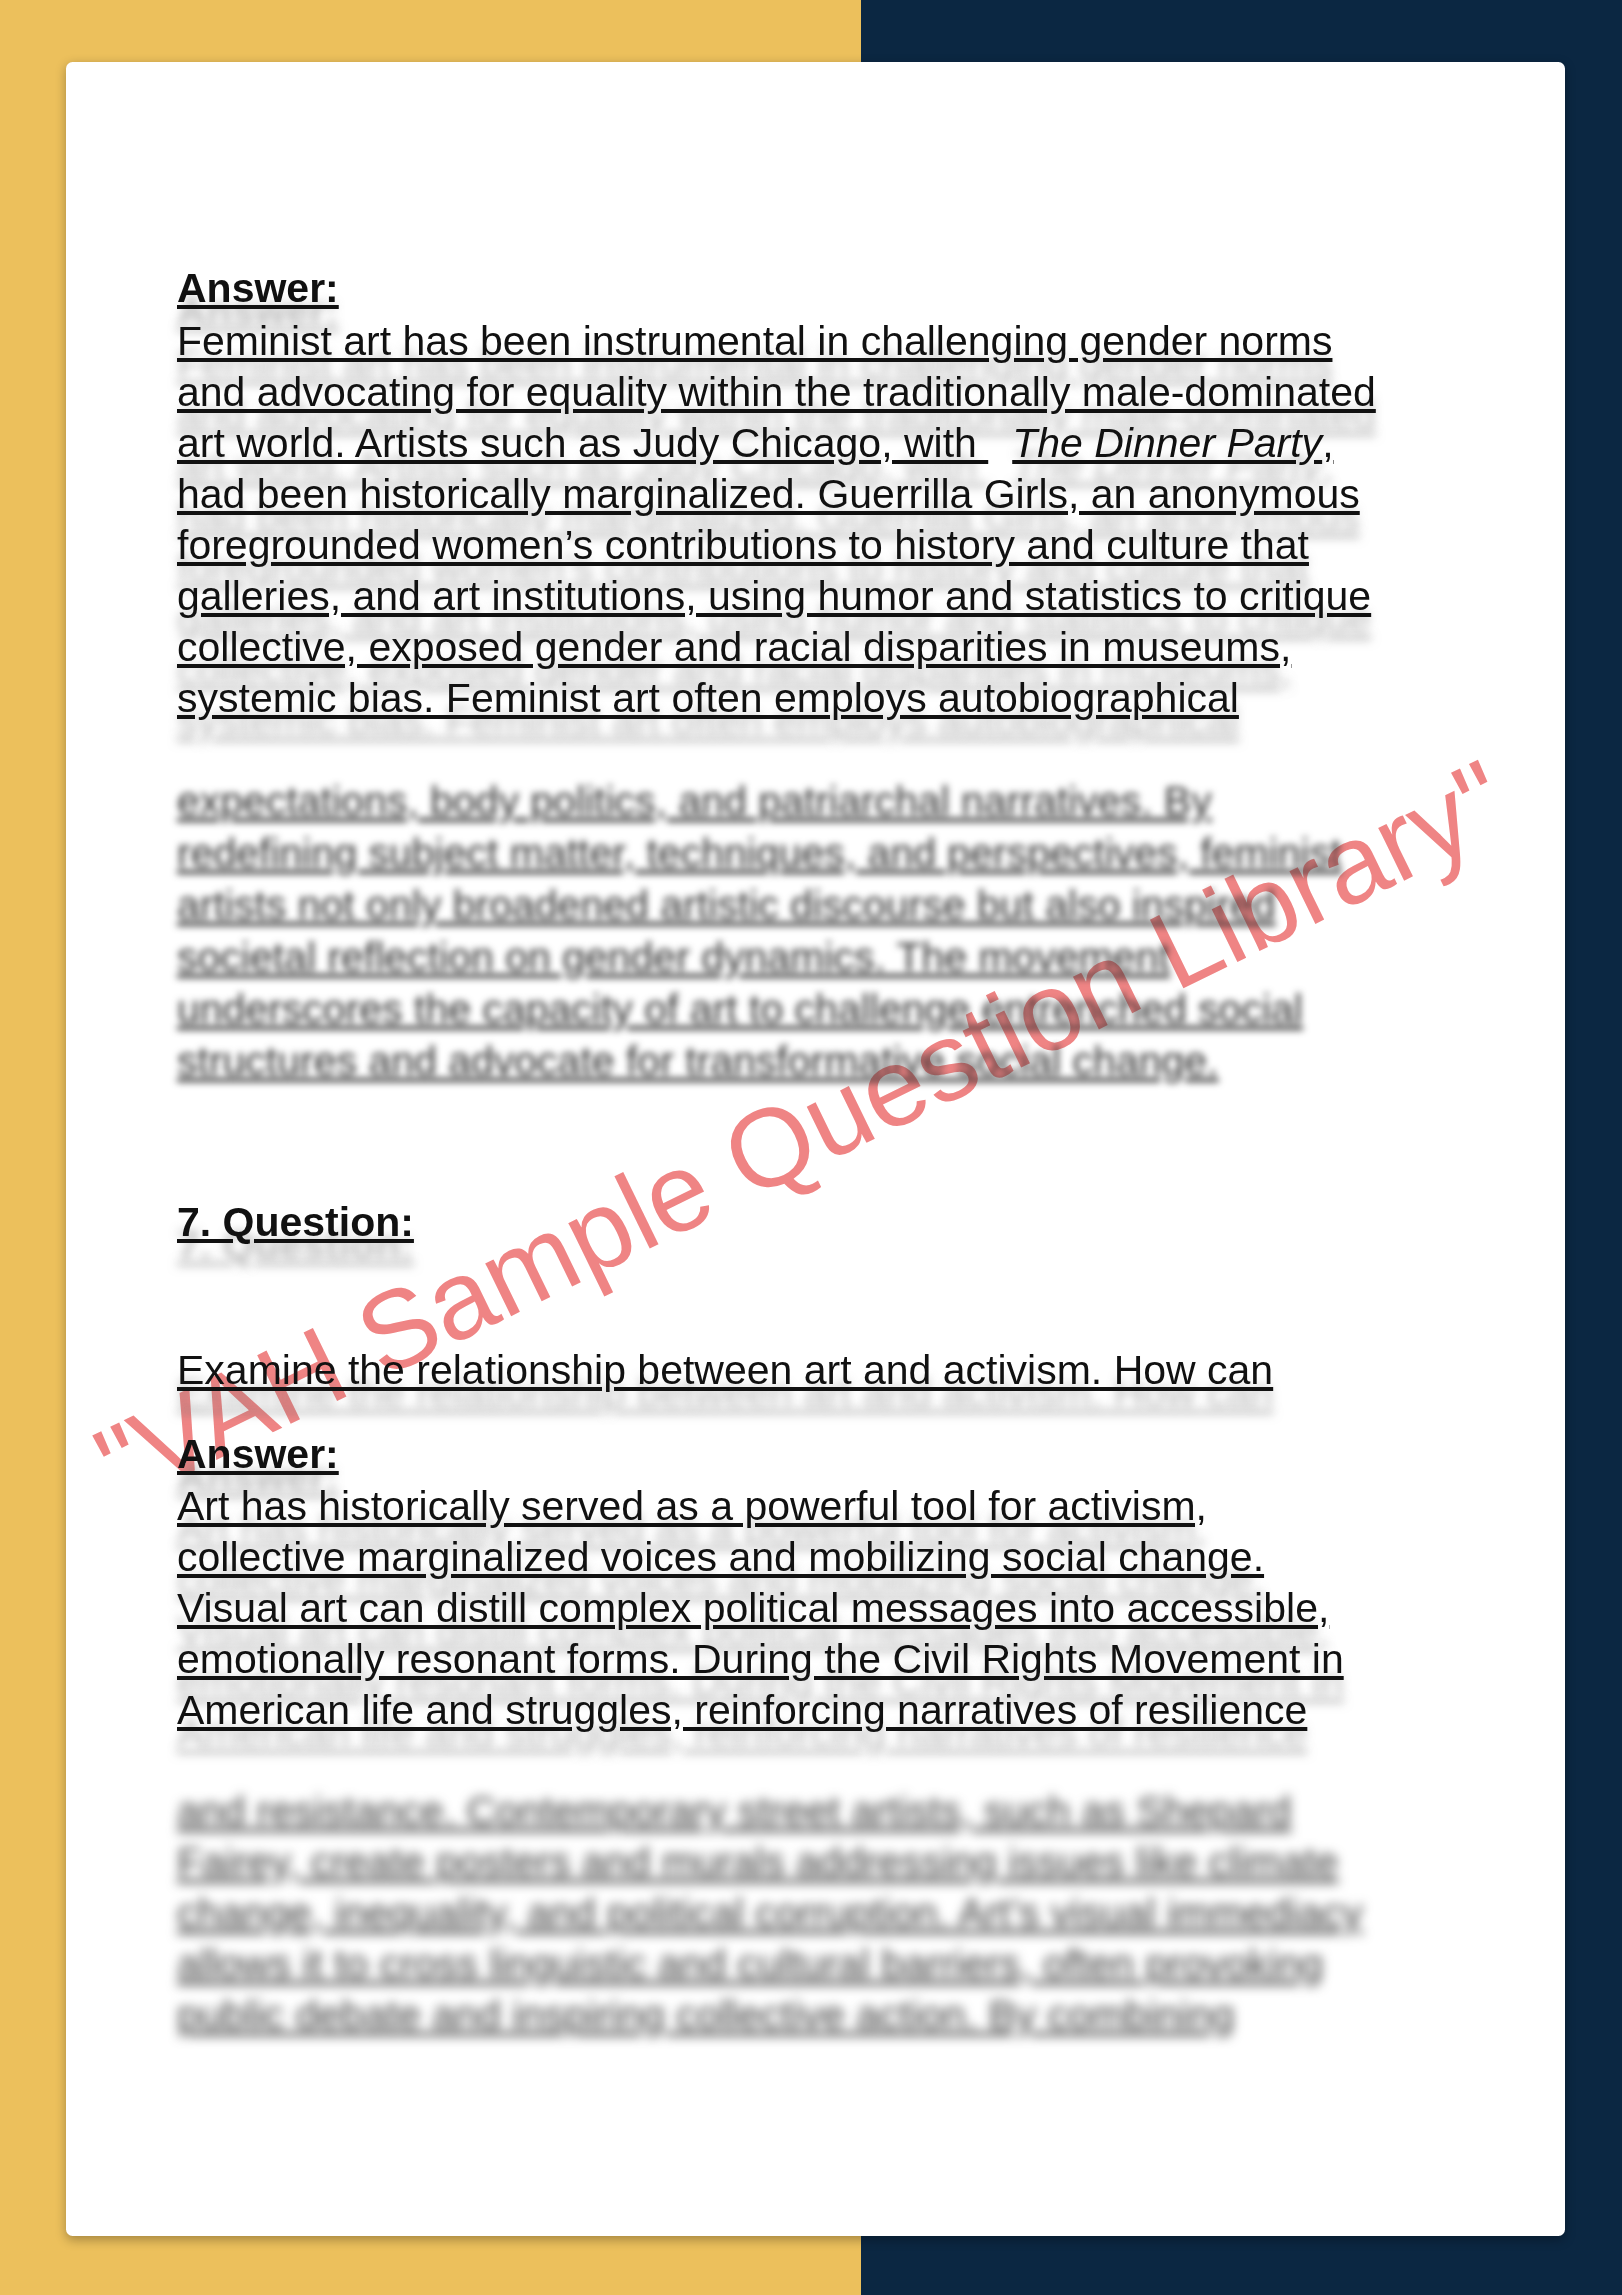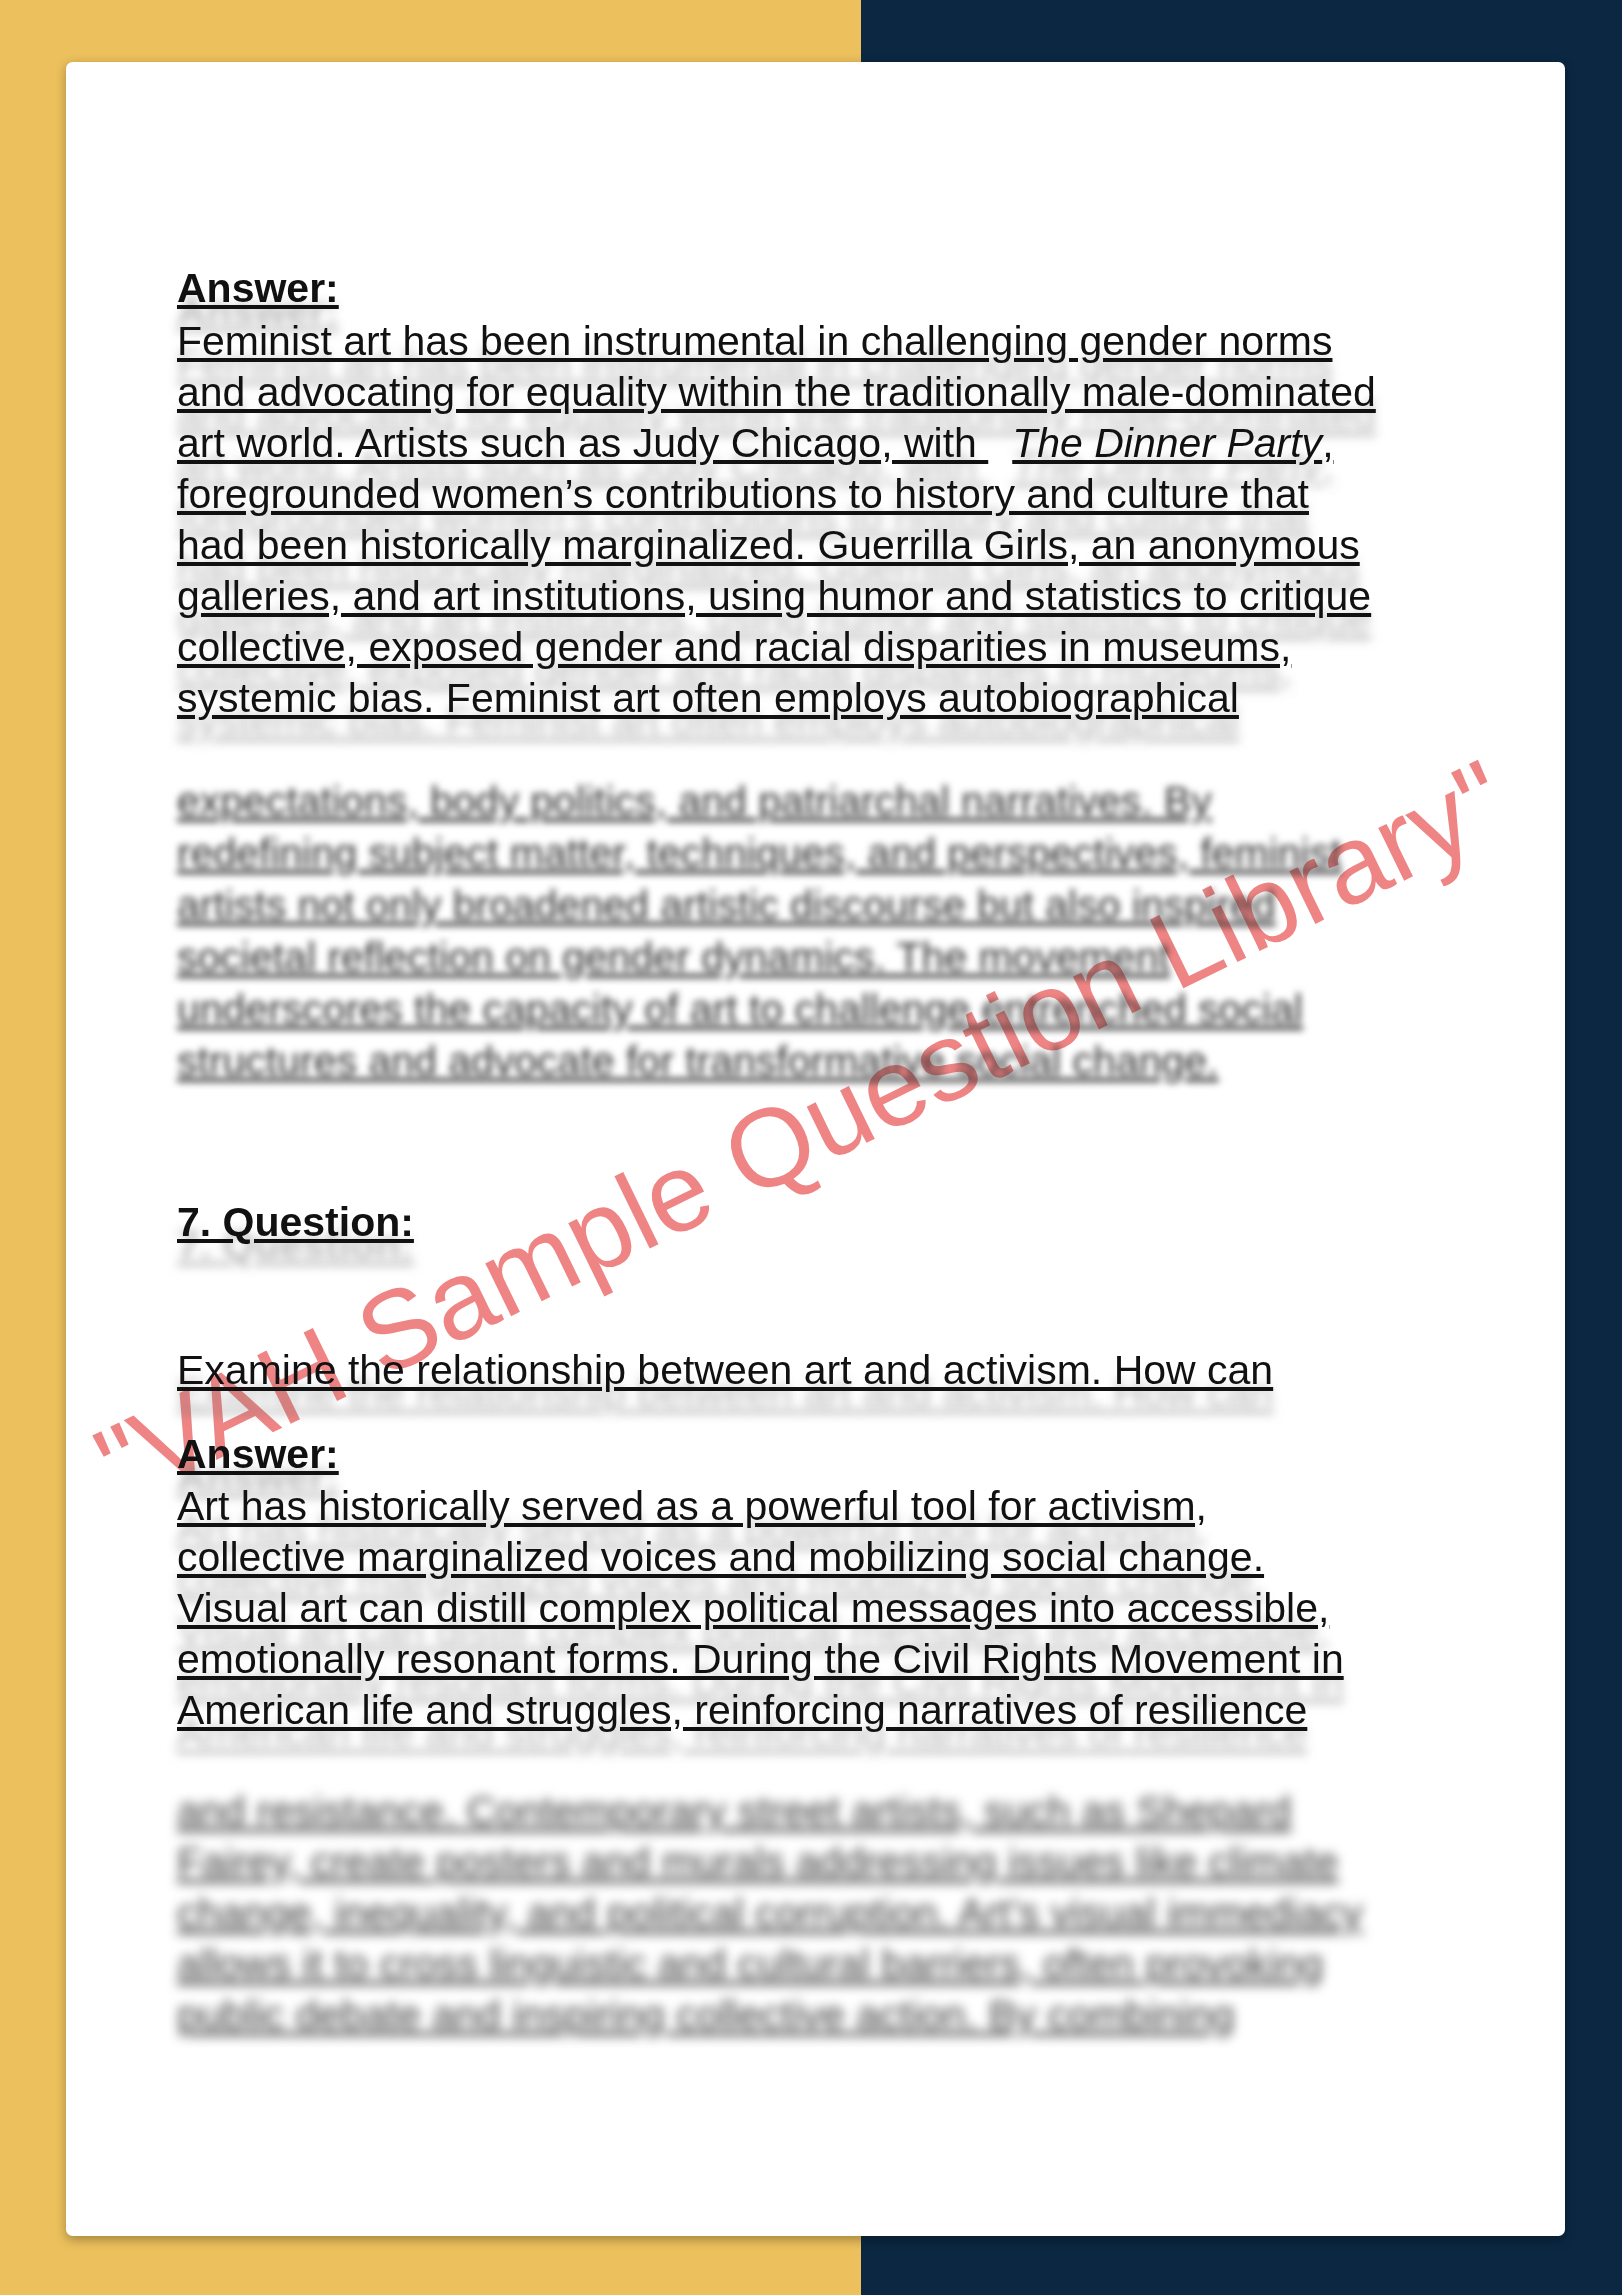"foregrounded women’s contributions to" div.line { order: before "had been historically marginalized." -> after "had been historically marginalized." }
